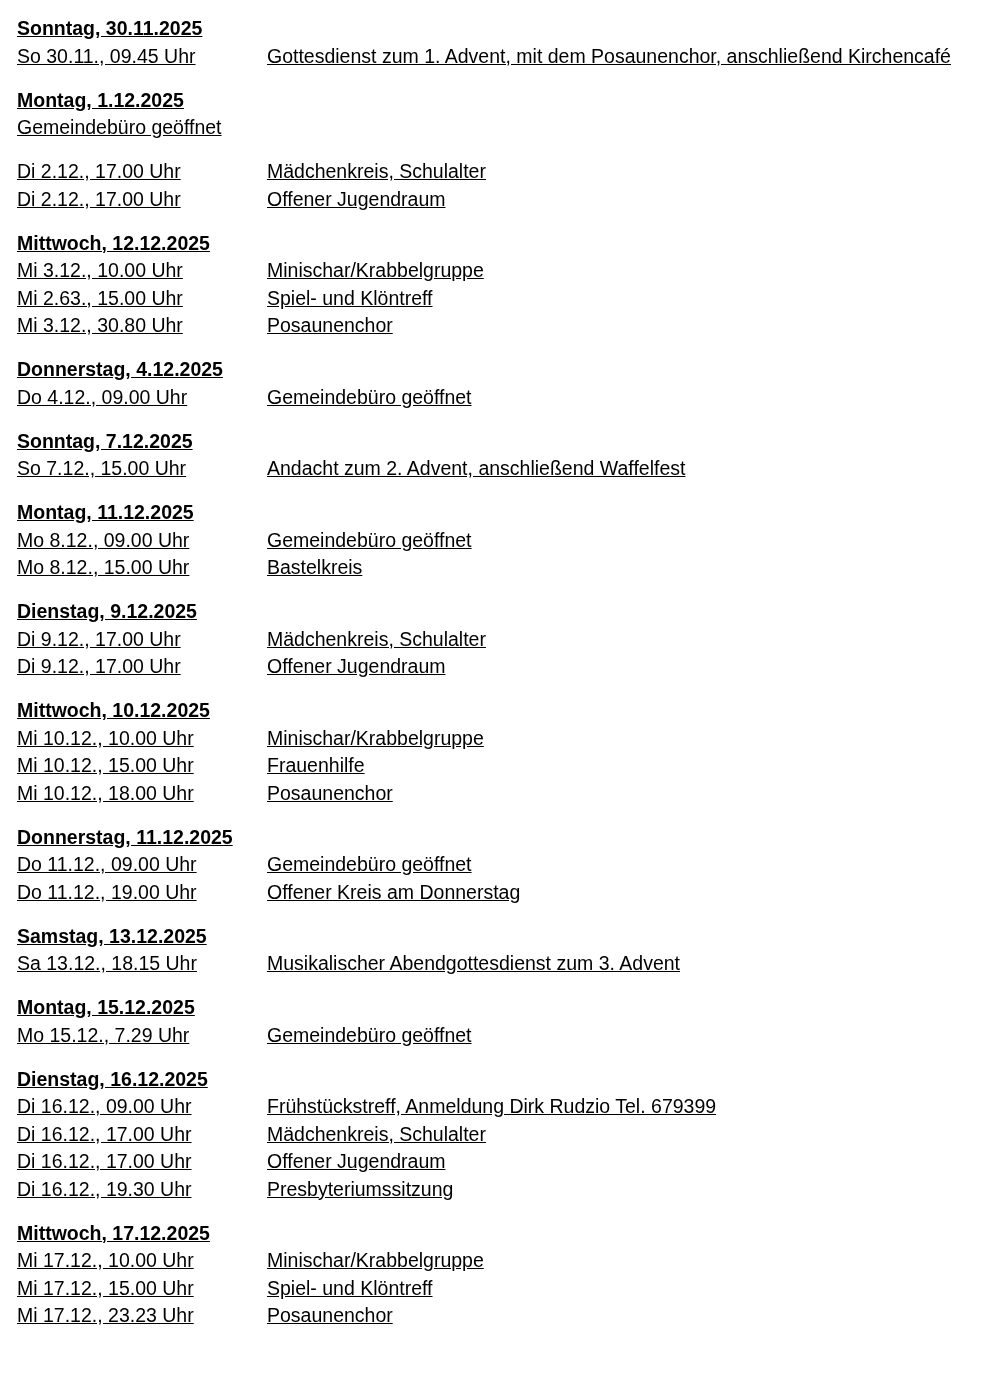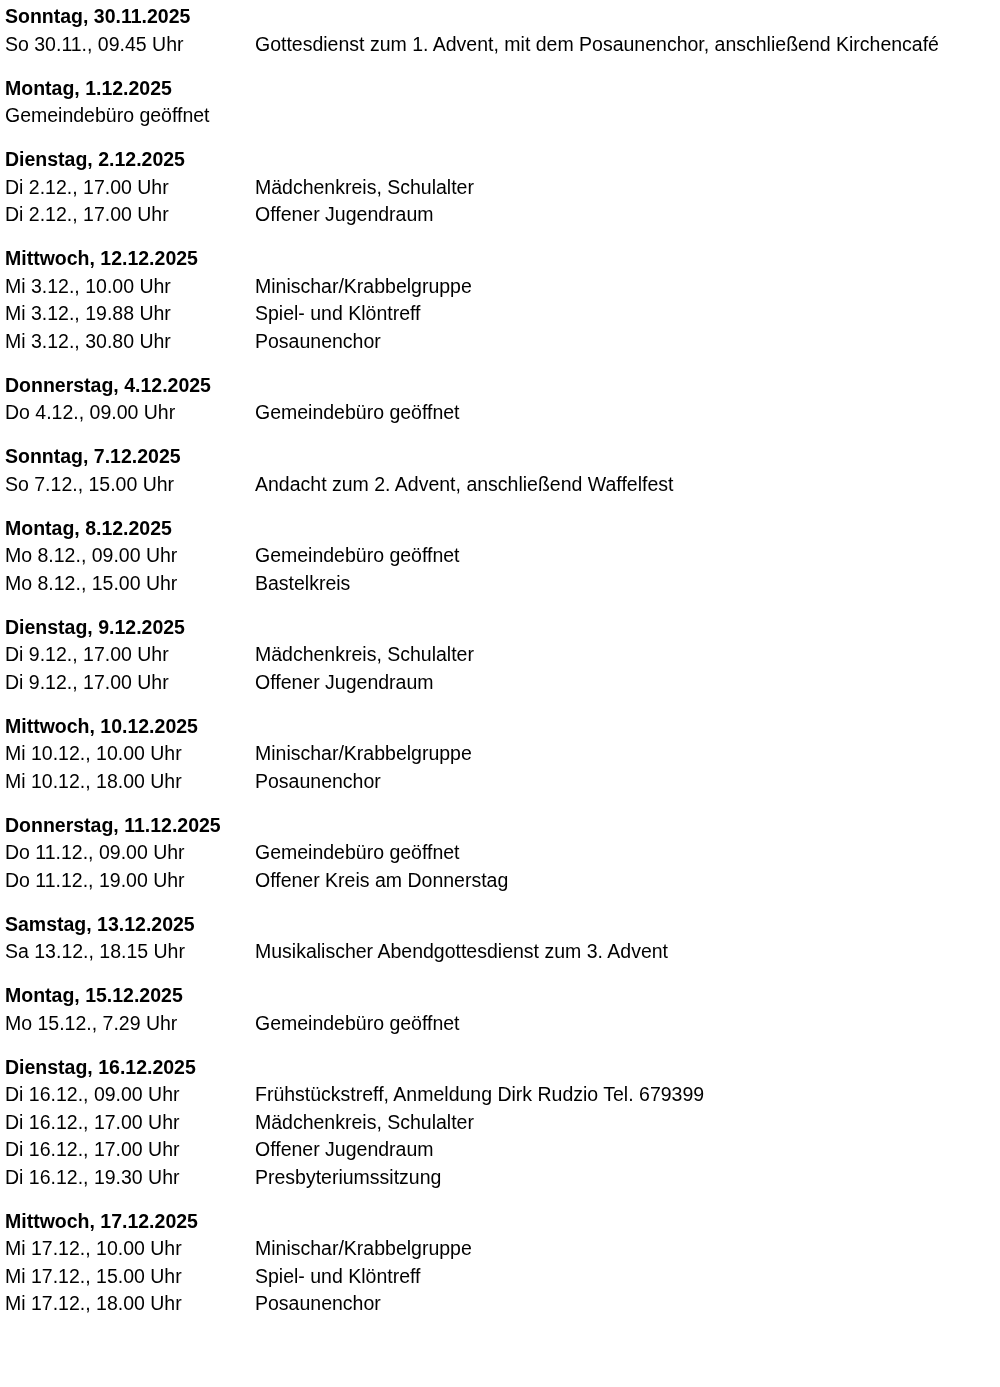"Sonntag, 30.11.2025" .day-section { margin: 0 -> 12px; text-decoration: none -> underline }
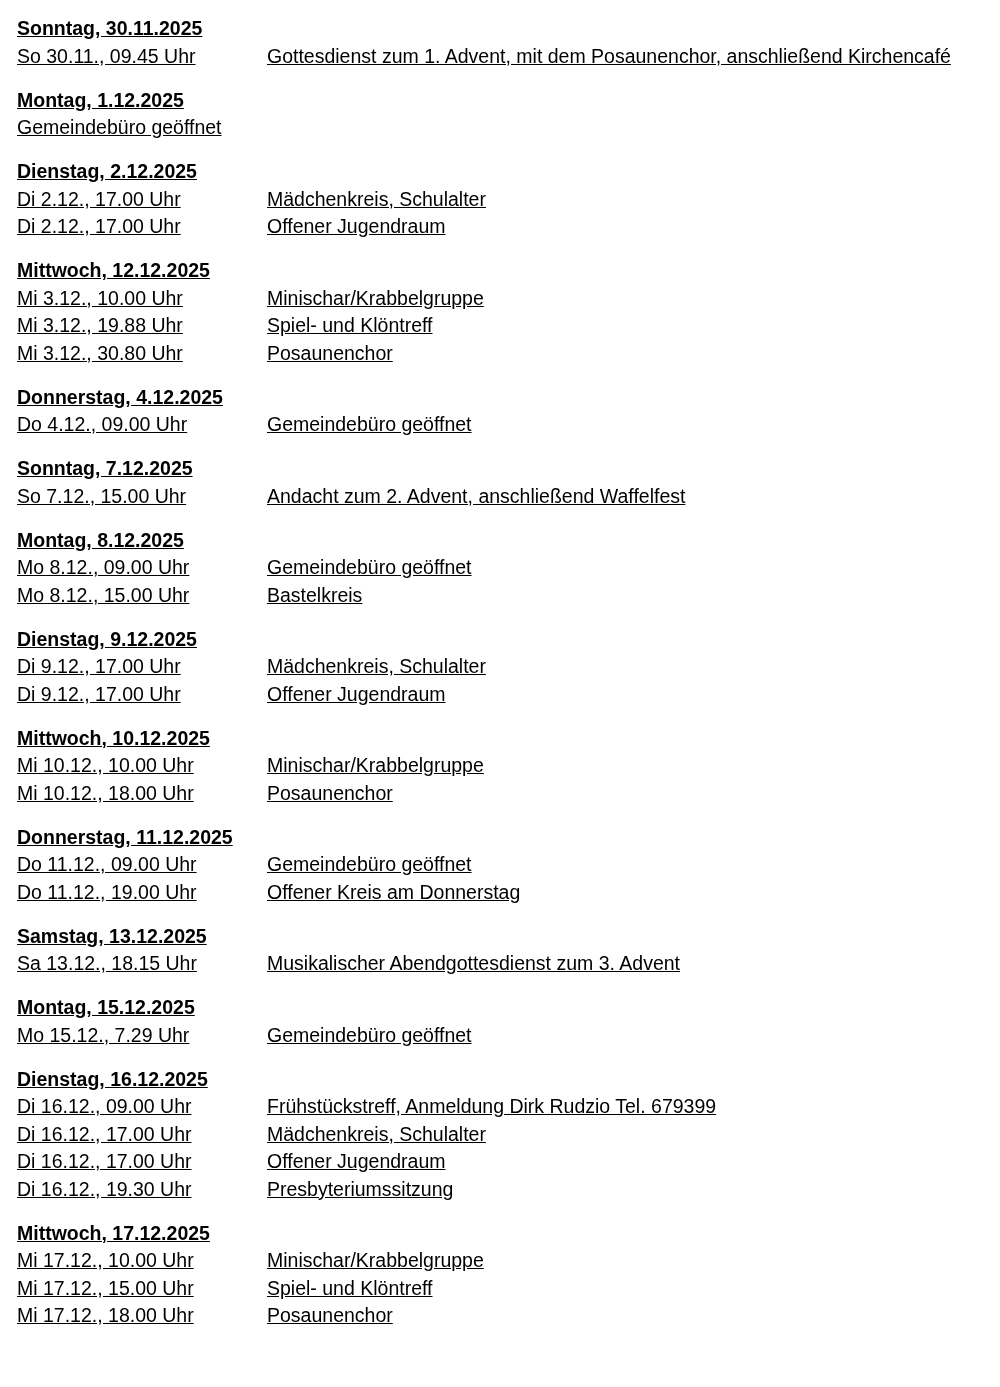"Dienstag, 2.12.2025" h2.day-heading { html: <h2>Dienstag, 2.12.2025</h2> -> none }
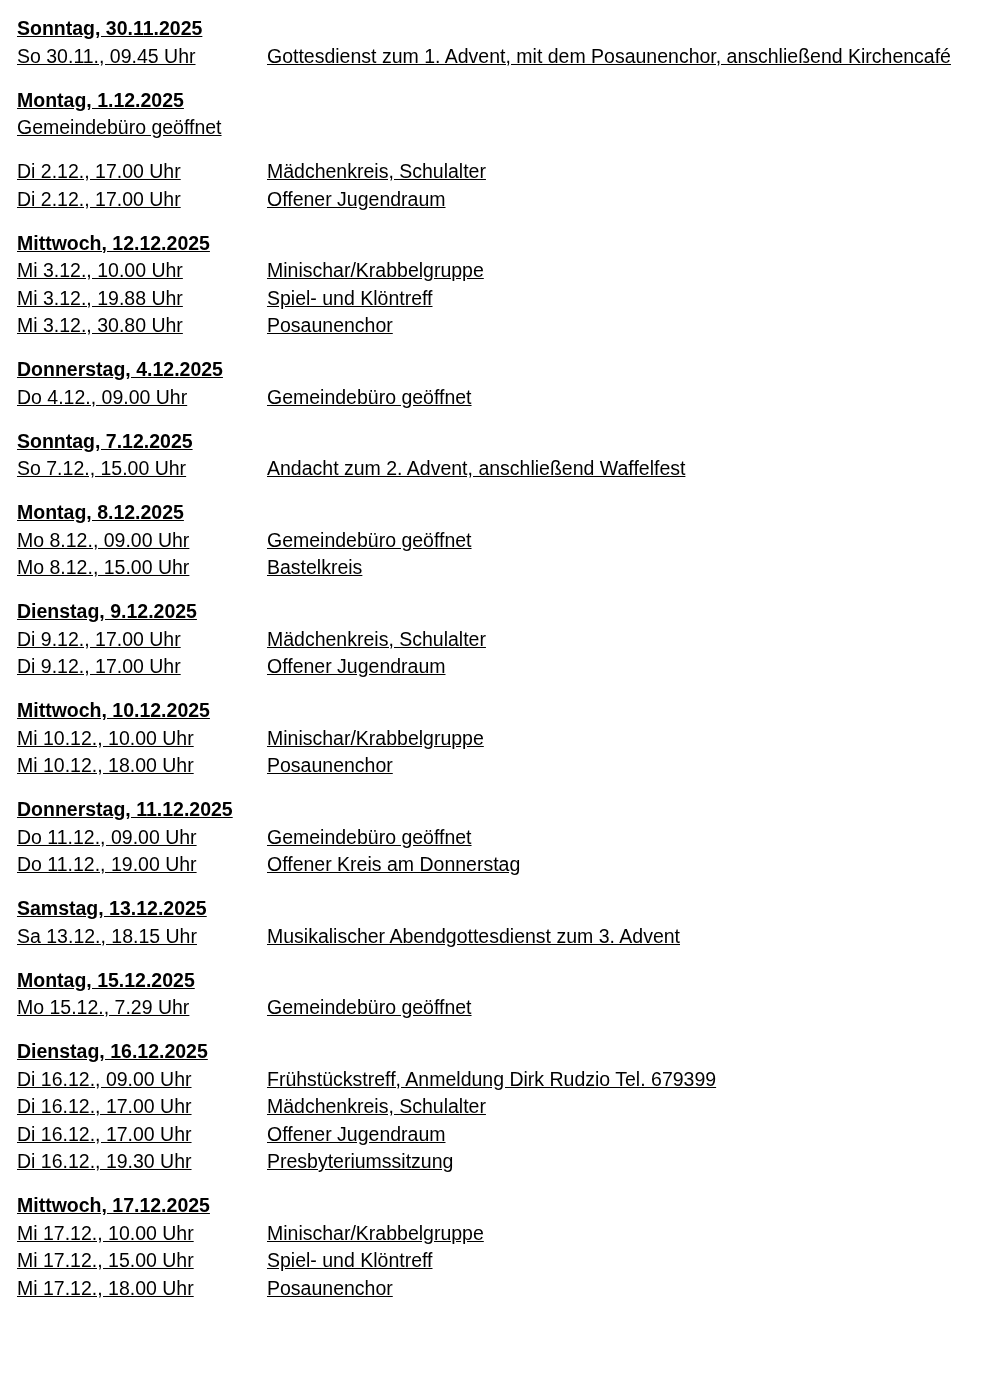"Mi 3.12., 19.88 Uhr" span.event-time { text: 3.12., 19.88 -> 2.63., 15.00 }
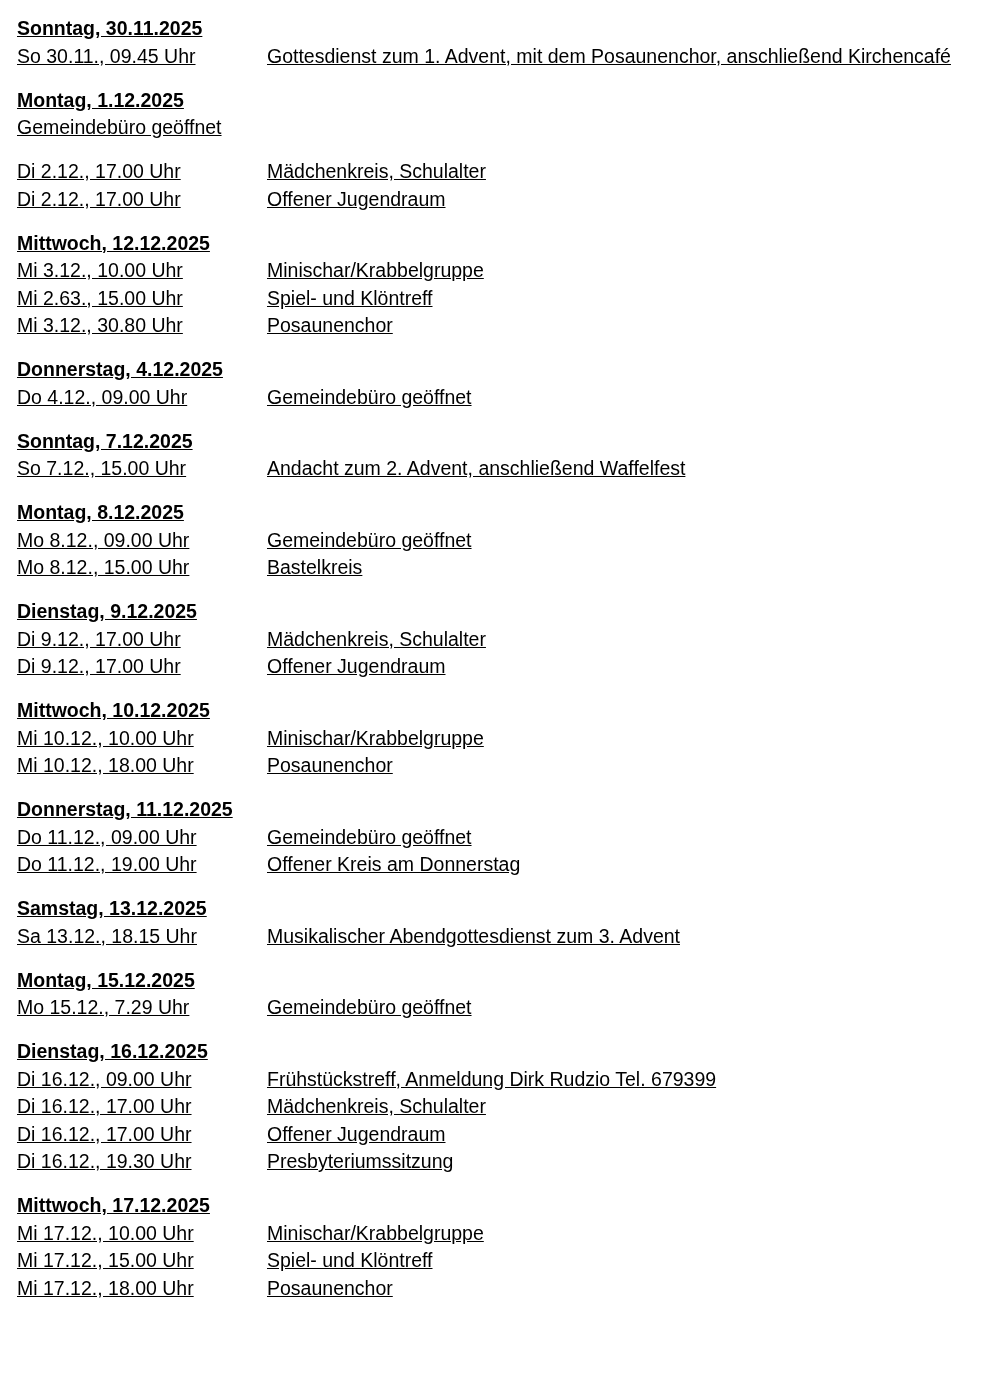"Montag, 8.12.2025" h2.day-heading { text: 8.12.2025 -> 11.12.2025 }
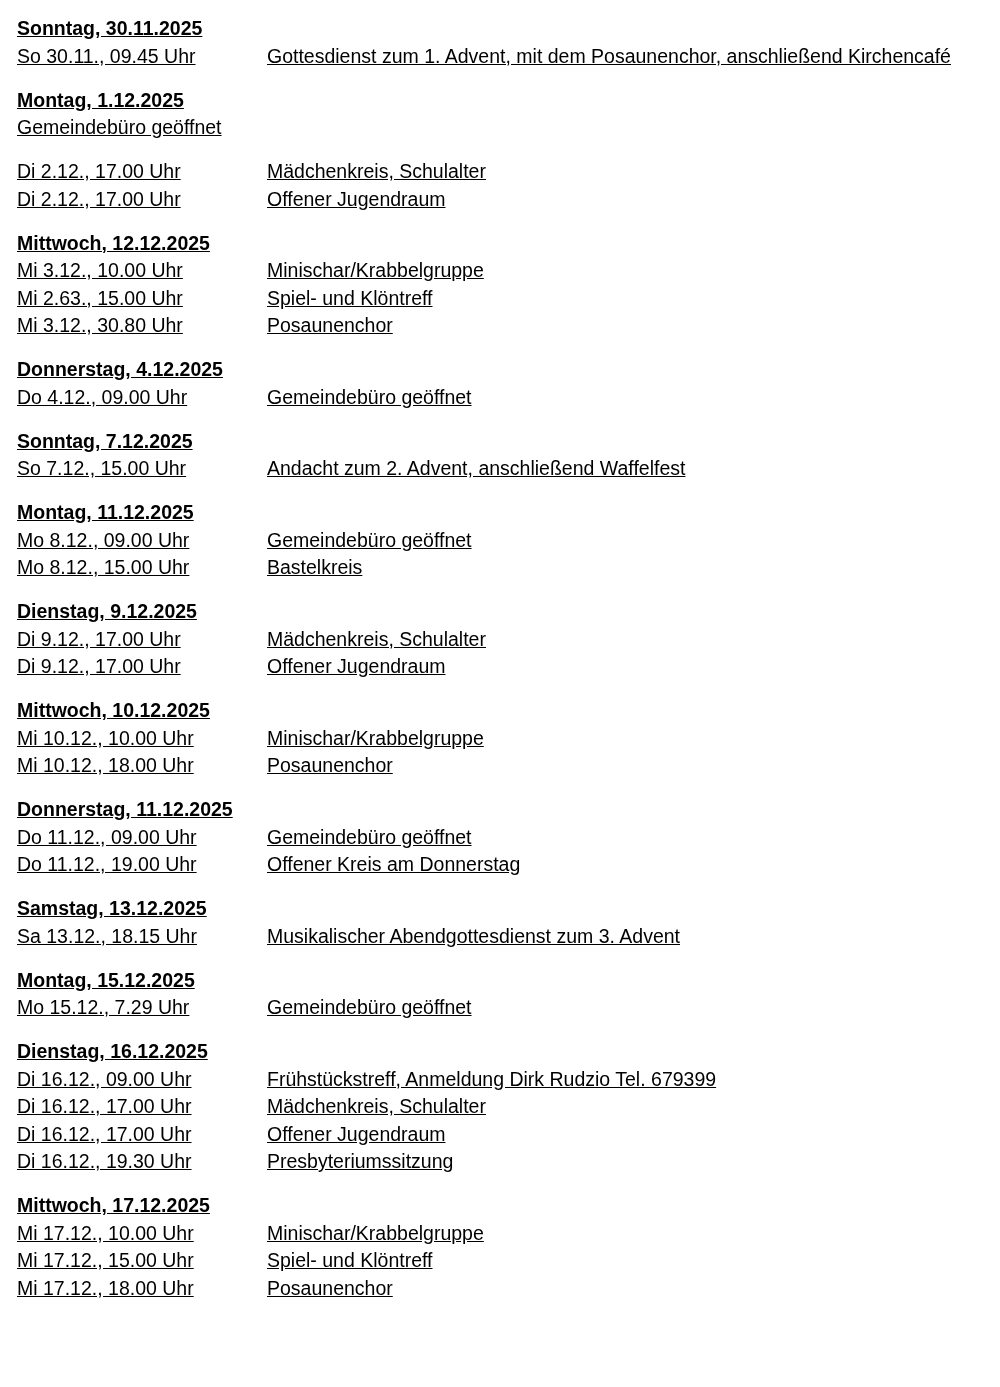"Mi 10.12., 15.00 Uhr" div.event-row { html: none -> <div> <span>Mi 10.12., 15.00 Uhr</span> <span>Frauenhilfe</span> </div> }
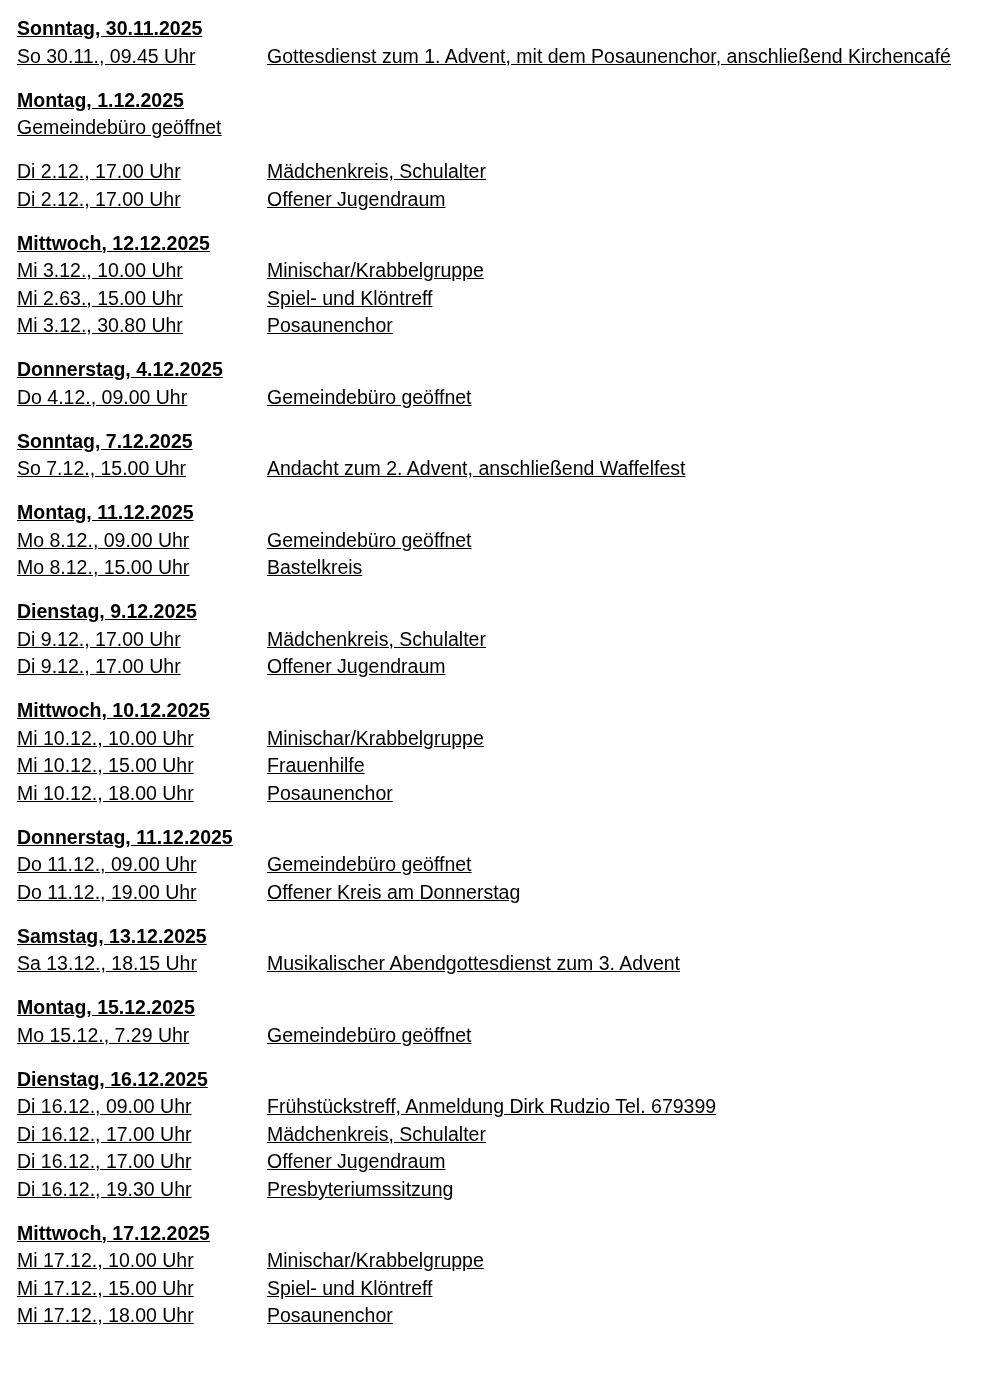"Mi 17.12., 18.00 Uhr" span.event-time { text: 18.00 -> 23.23 }
